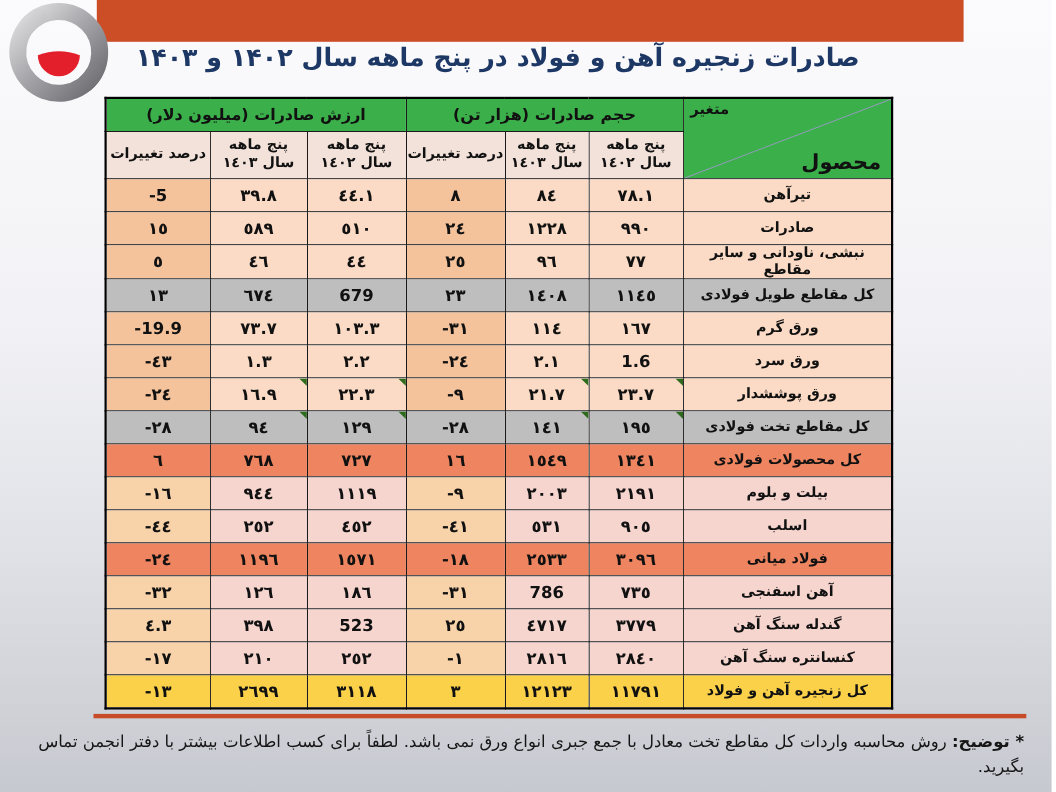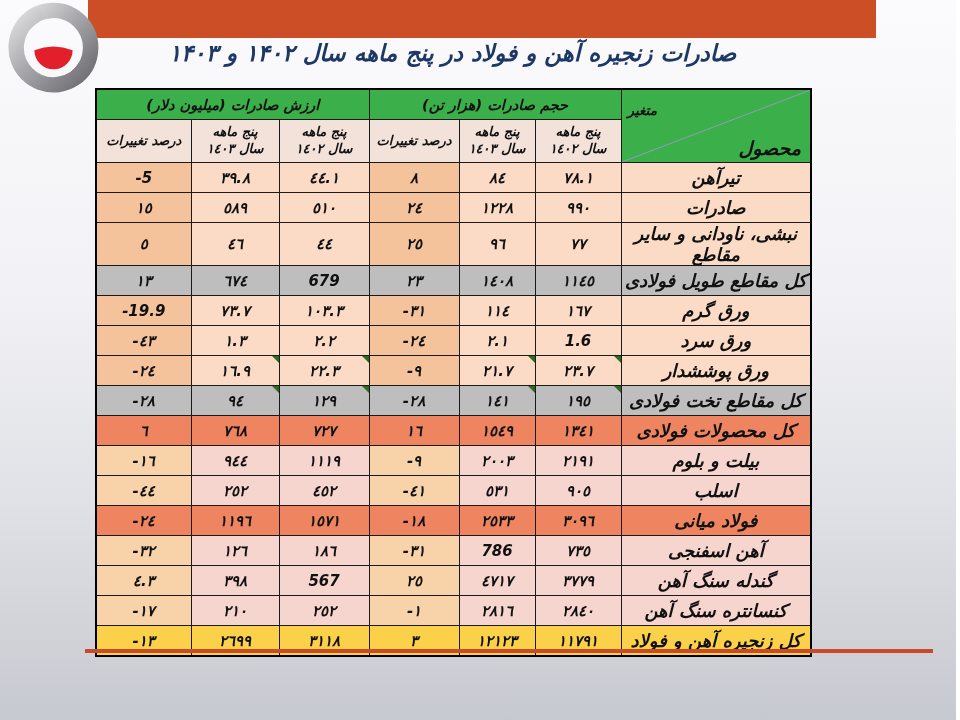"صادرات زنجیره آهن و فولاد" .slide { font-style: italic -> none }
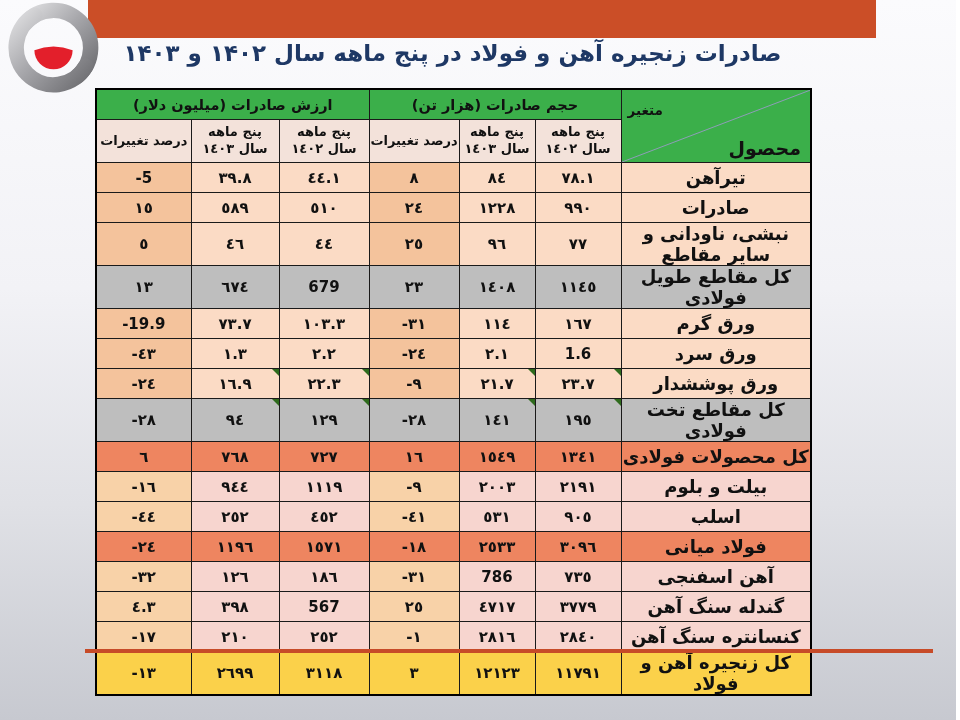"متغیر" .corner .c-top { top: 12px -> 2px }
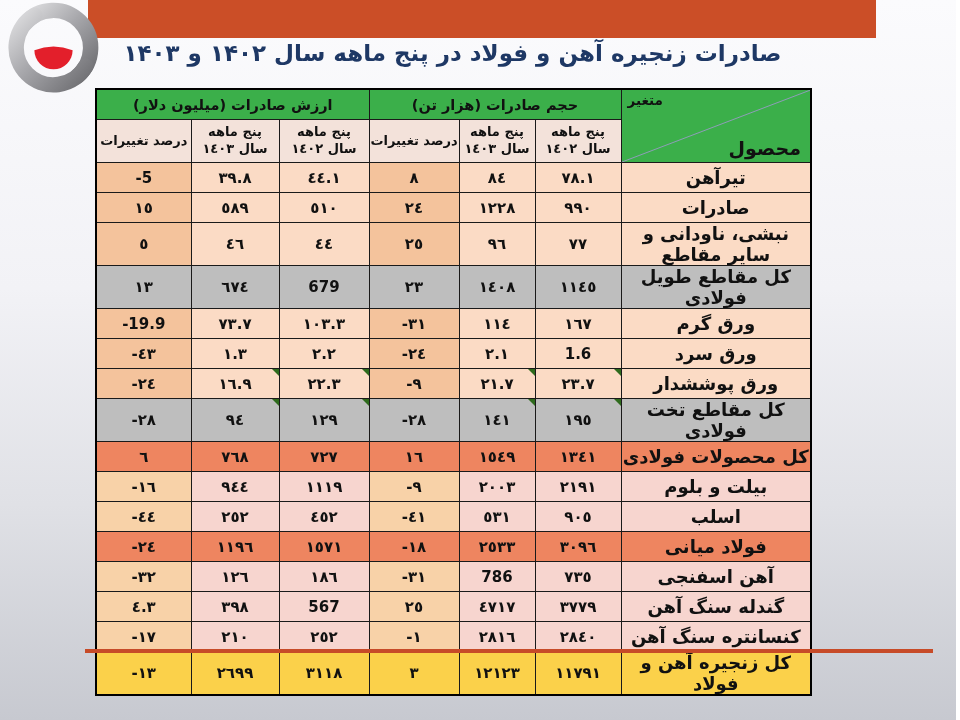"تیرآهن" .tbl tbody td.product { font-size: 18px -> 13px }
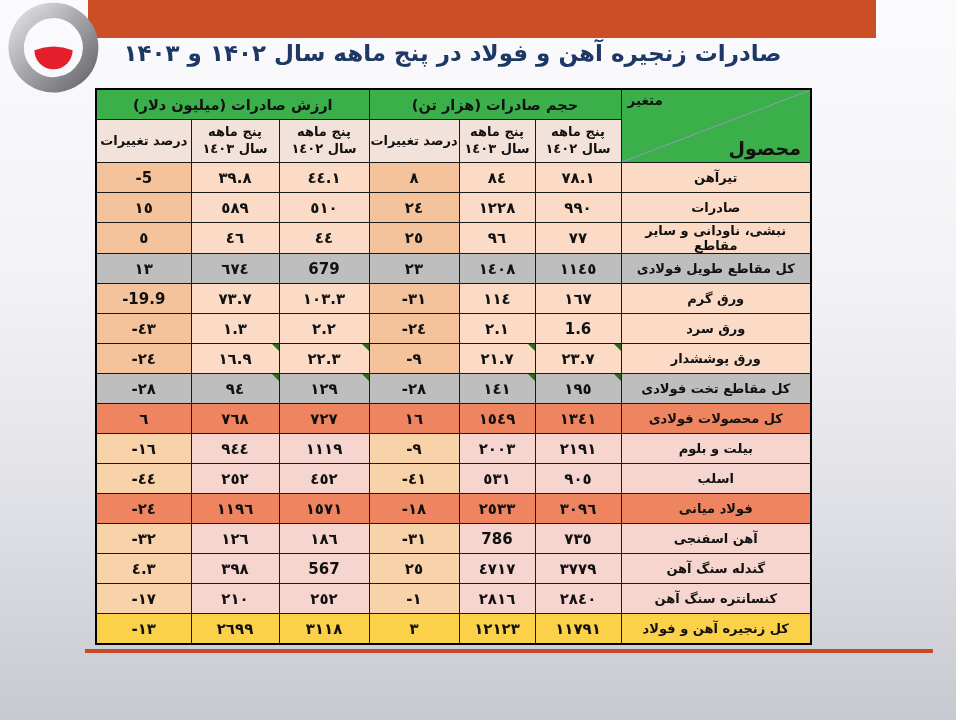"567" span.num { text: 567 -> 523 }
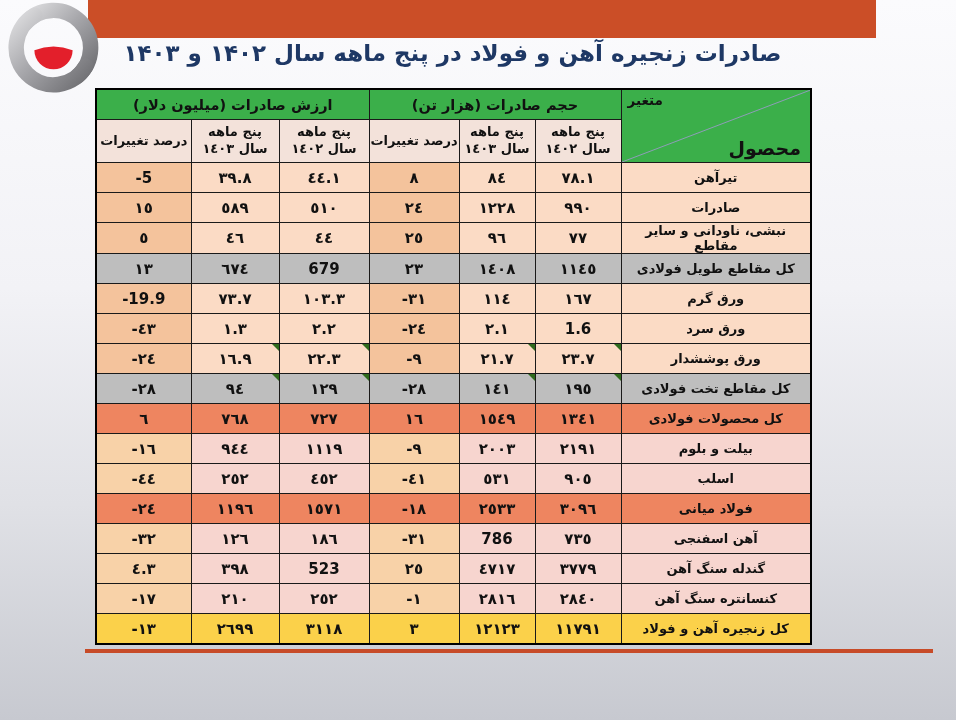"* توضیح: روش محاسبه واردات" div.footnote { html: none -> <div> <span>* توضیح:</span> <span>روش محاسبه واردات کل مقاطع تخت معادل با جمع جبری انواع ورق نمی باشد. لطفاً برای کسب اطلاعات بیشتر با دفتر انجمن تماس بگیرید.</span> </div> }
